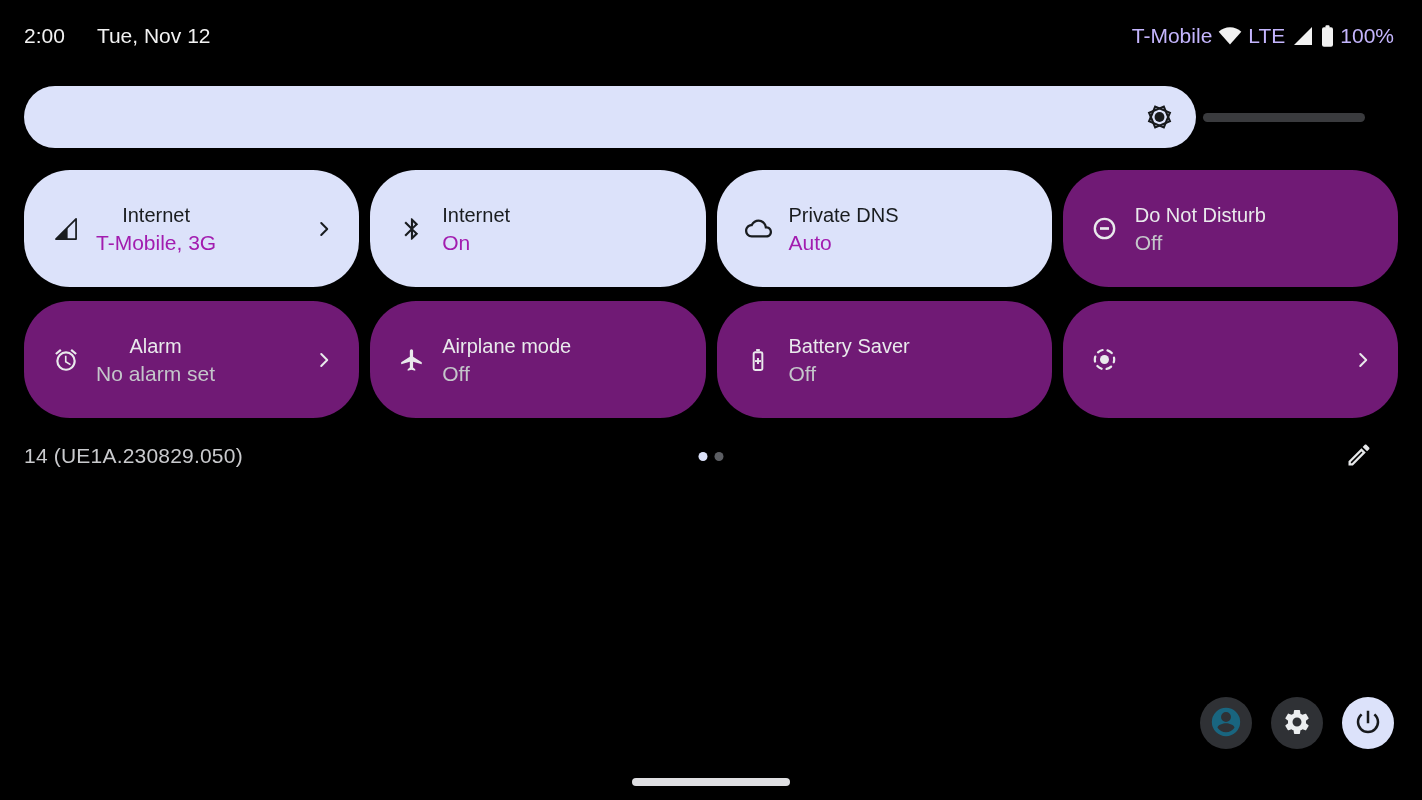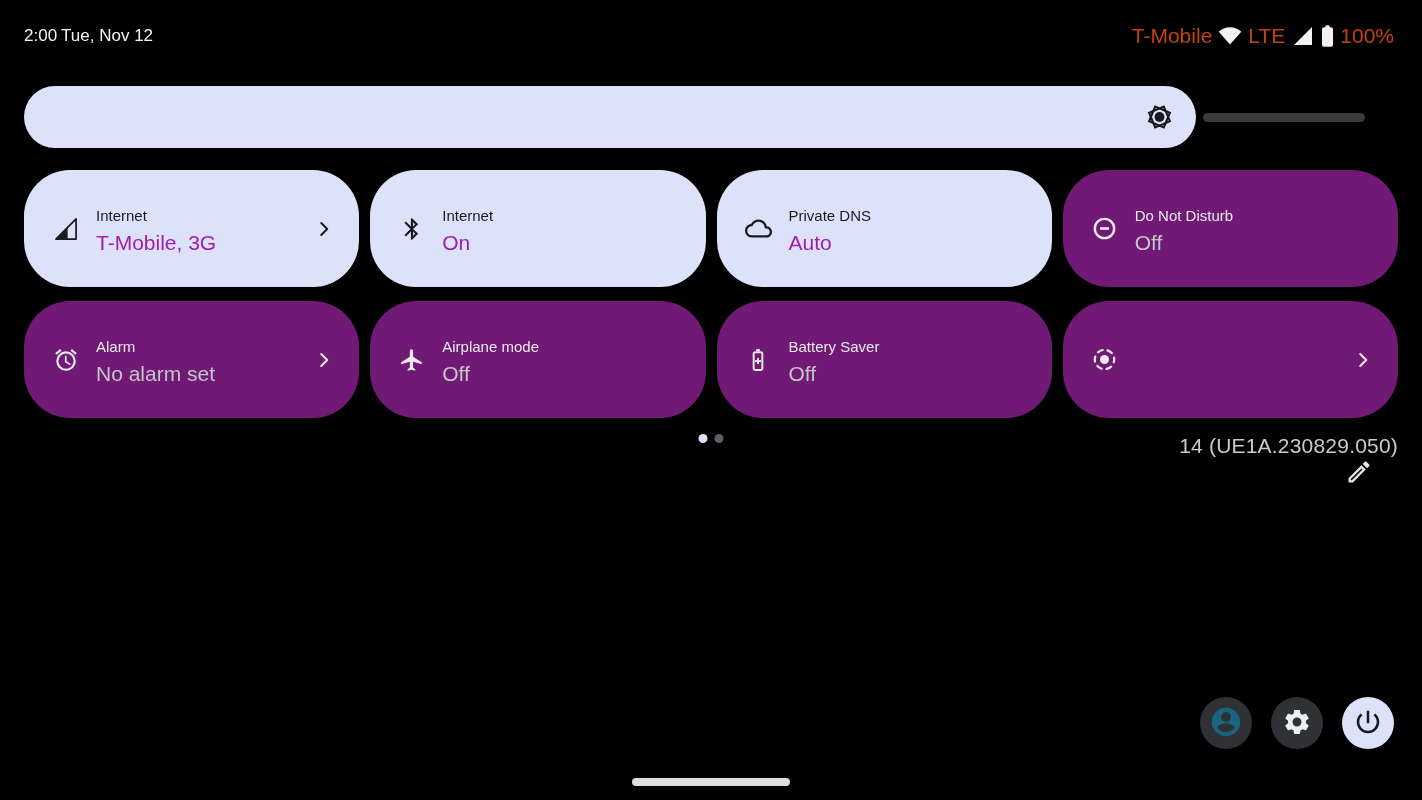"2:00" .sb-left { font-size: 17px -> 21px; gap: 4px -> 32px }
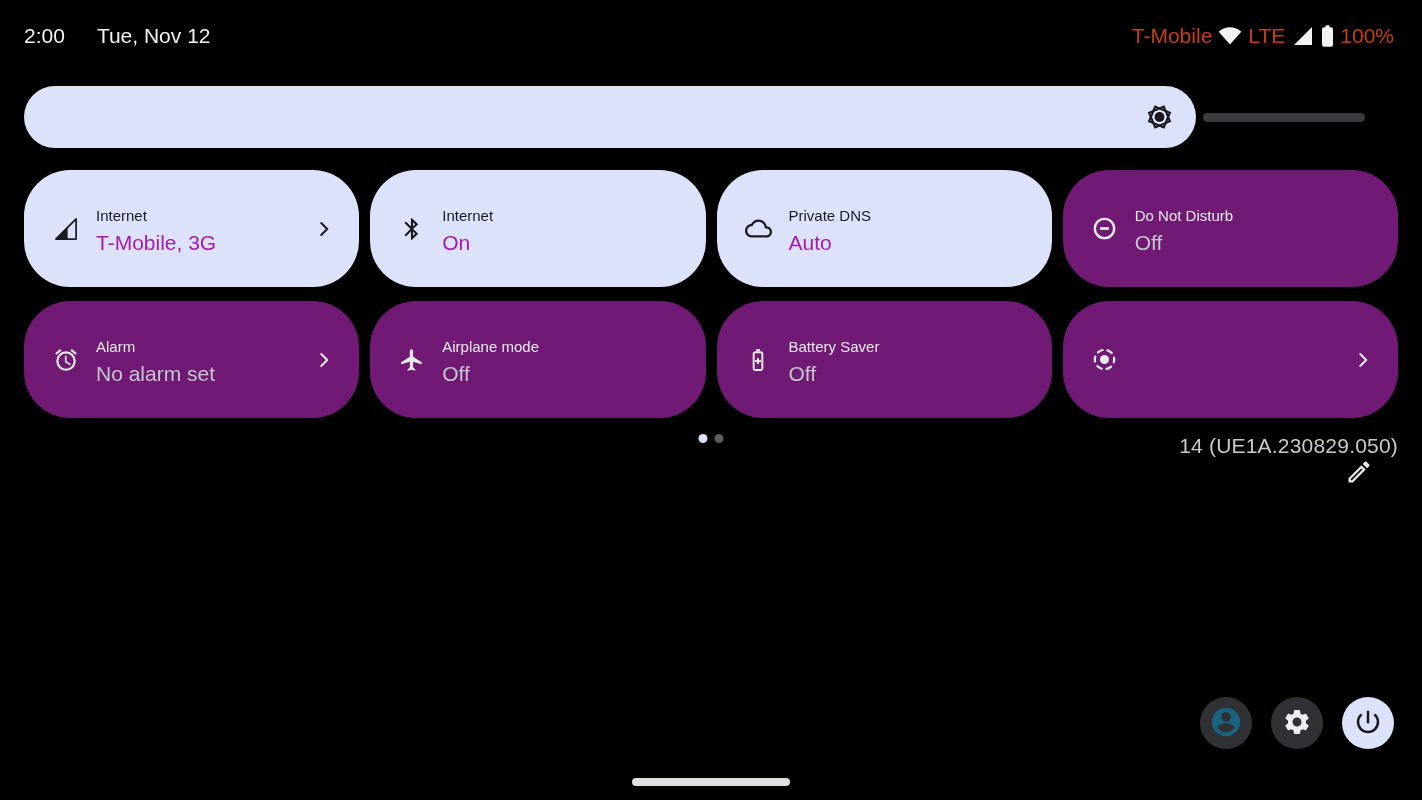"T-Mobile" .sb-right { color: #c2410c -> #c4b5fd }
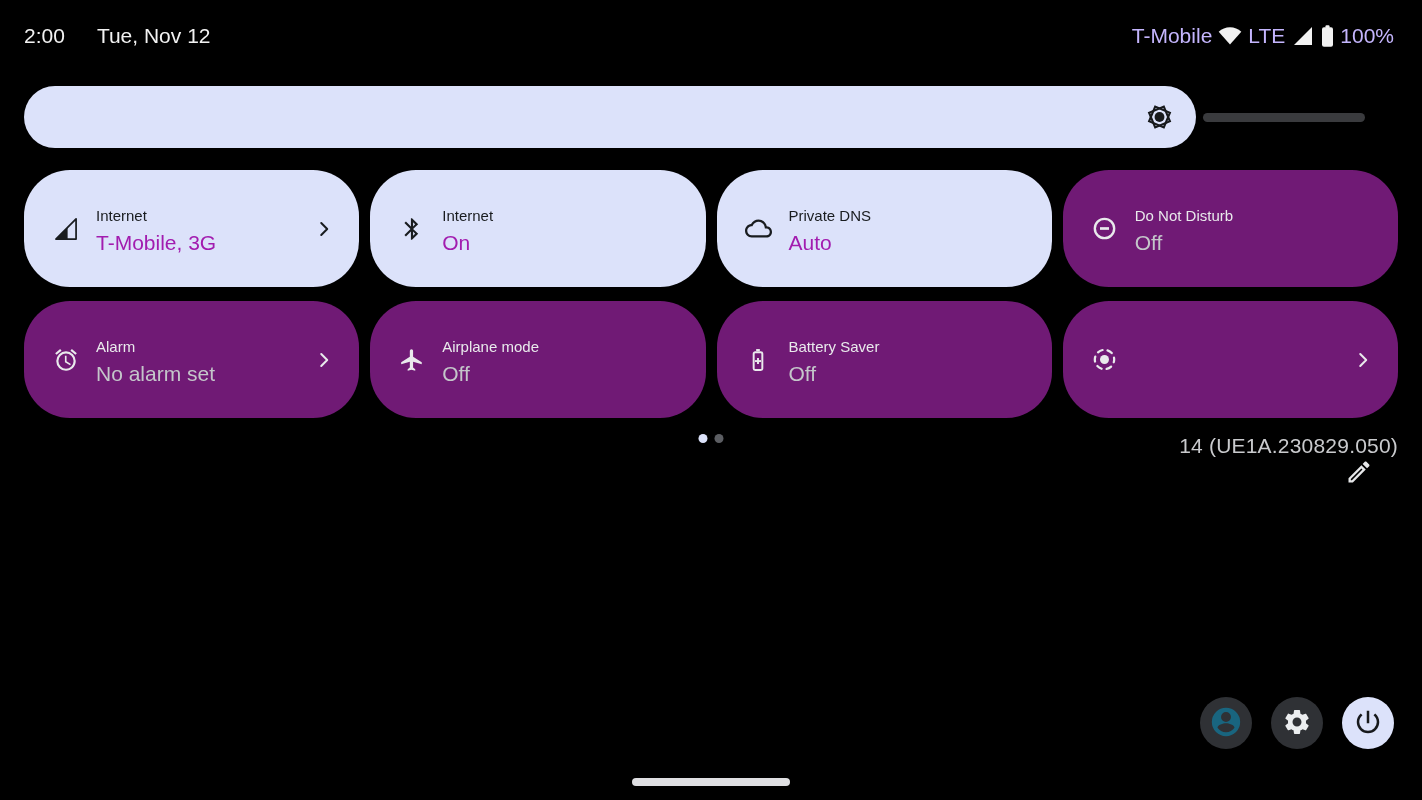"Internet" .tile .t-title { font-size: 15px -> 20px; text-align: none -> center }
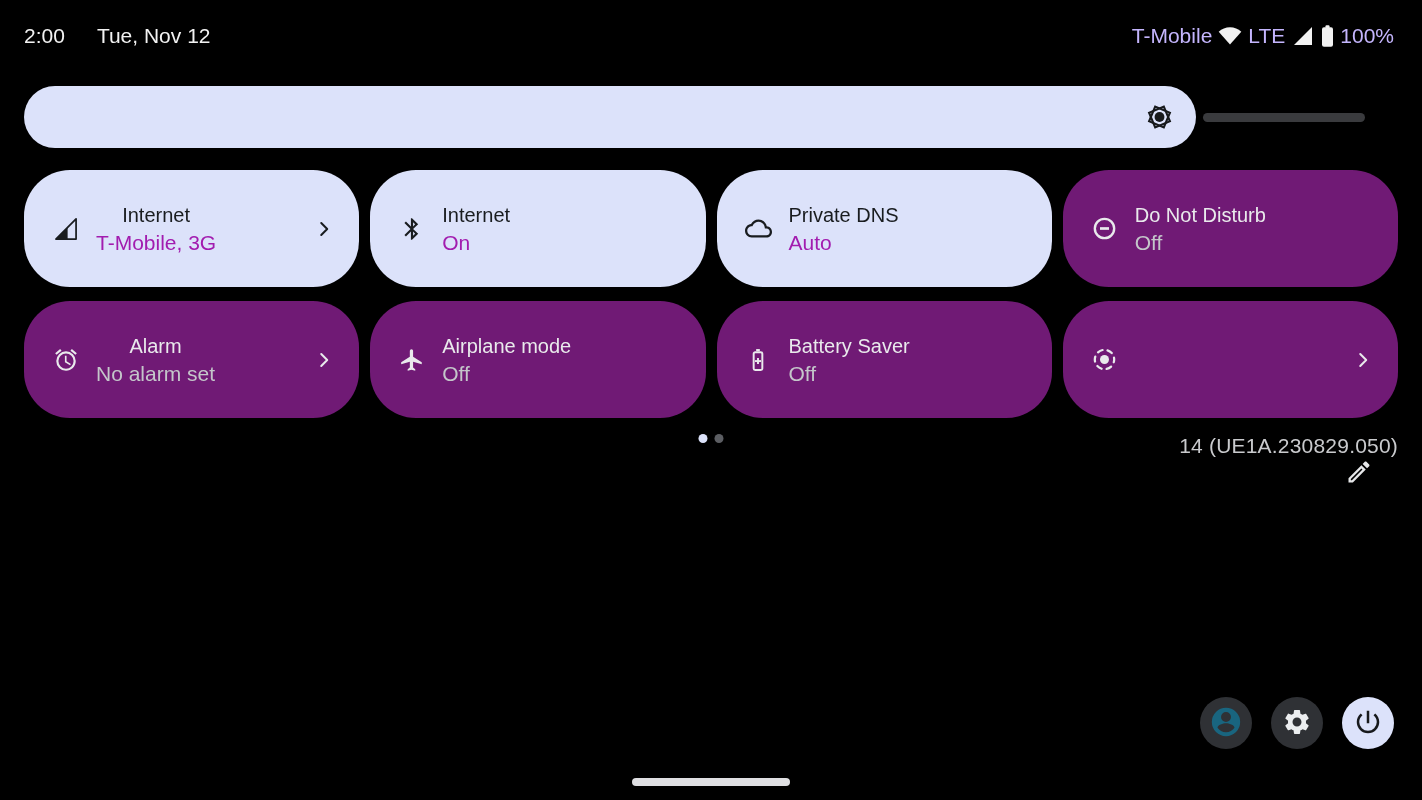"14 (UE1A.230829.050)" .footer-row { align-items: flex-end -> center; flex-direction: column -> none }
